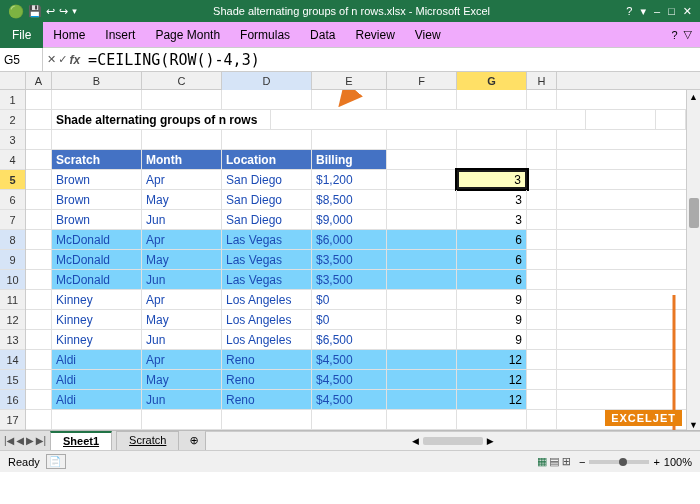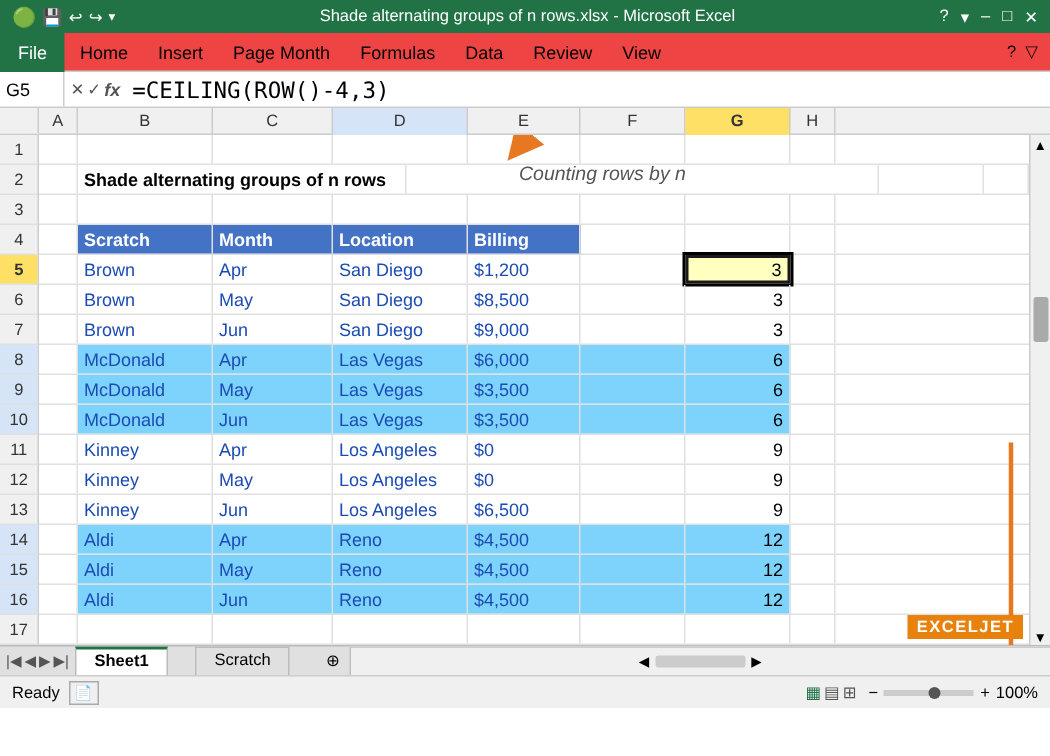"File" .menu-bar { background: #ef4444 -> #f0abfc }
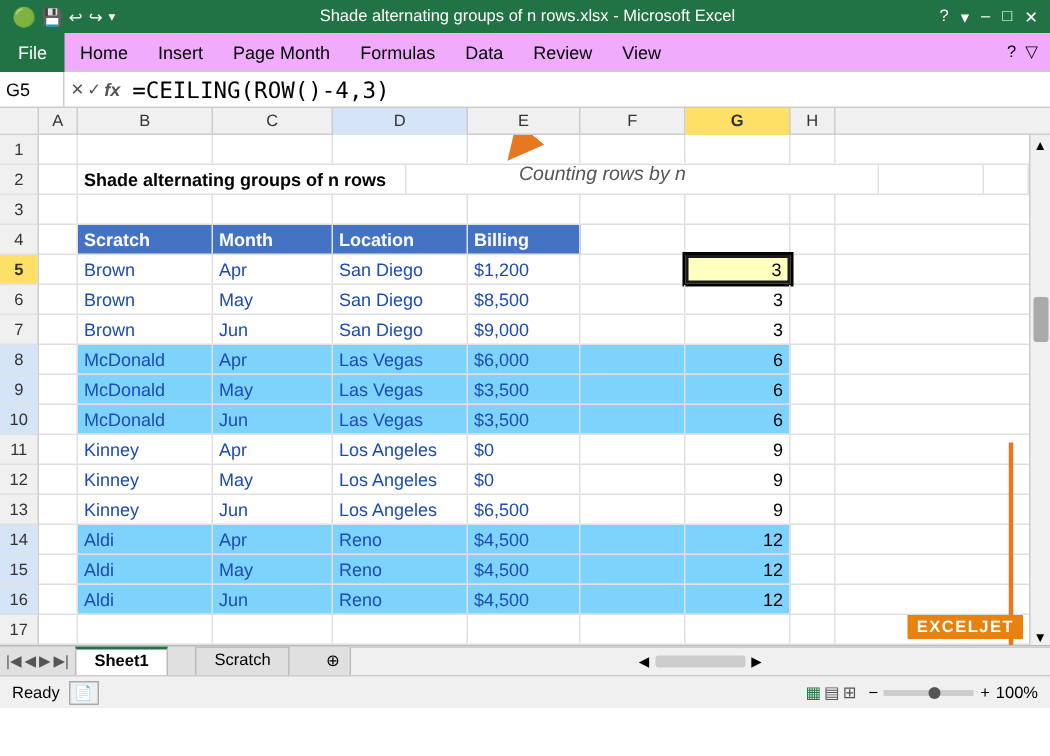"Counting rows by n" div.annotation-text { html: <div>Counting rows by n</div> -> none }
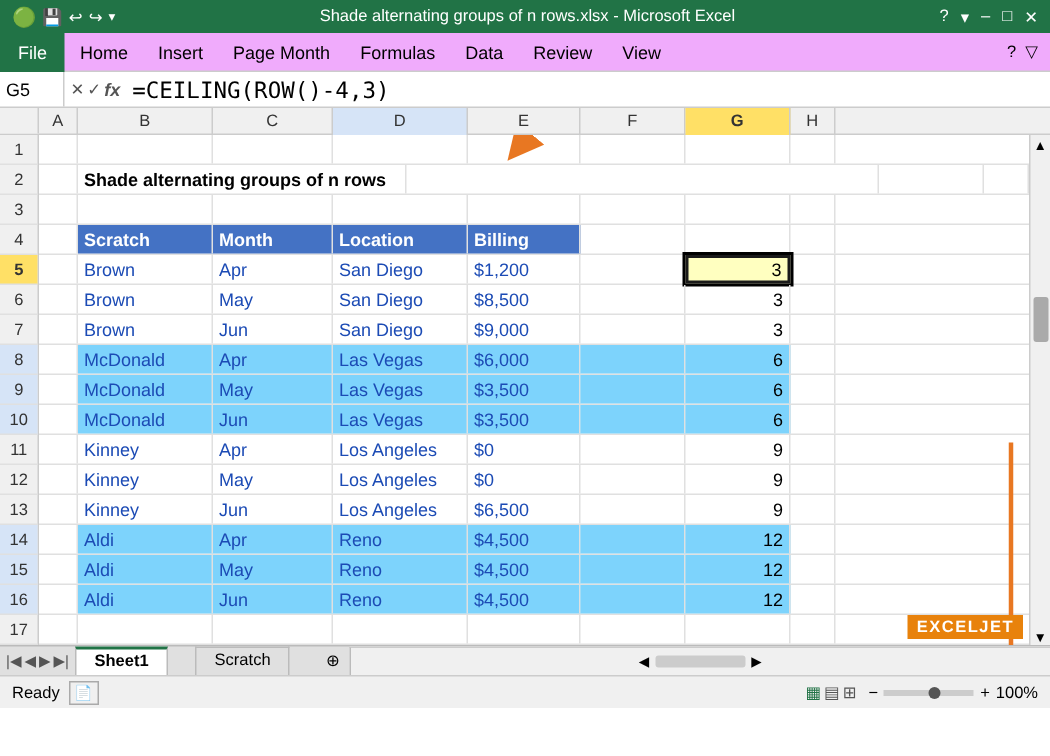"Sheet1" .sheet-tab { margin-right: 18px -> 4px; text-decoration: none -> underline }
